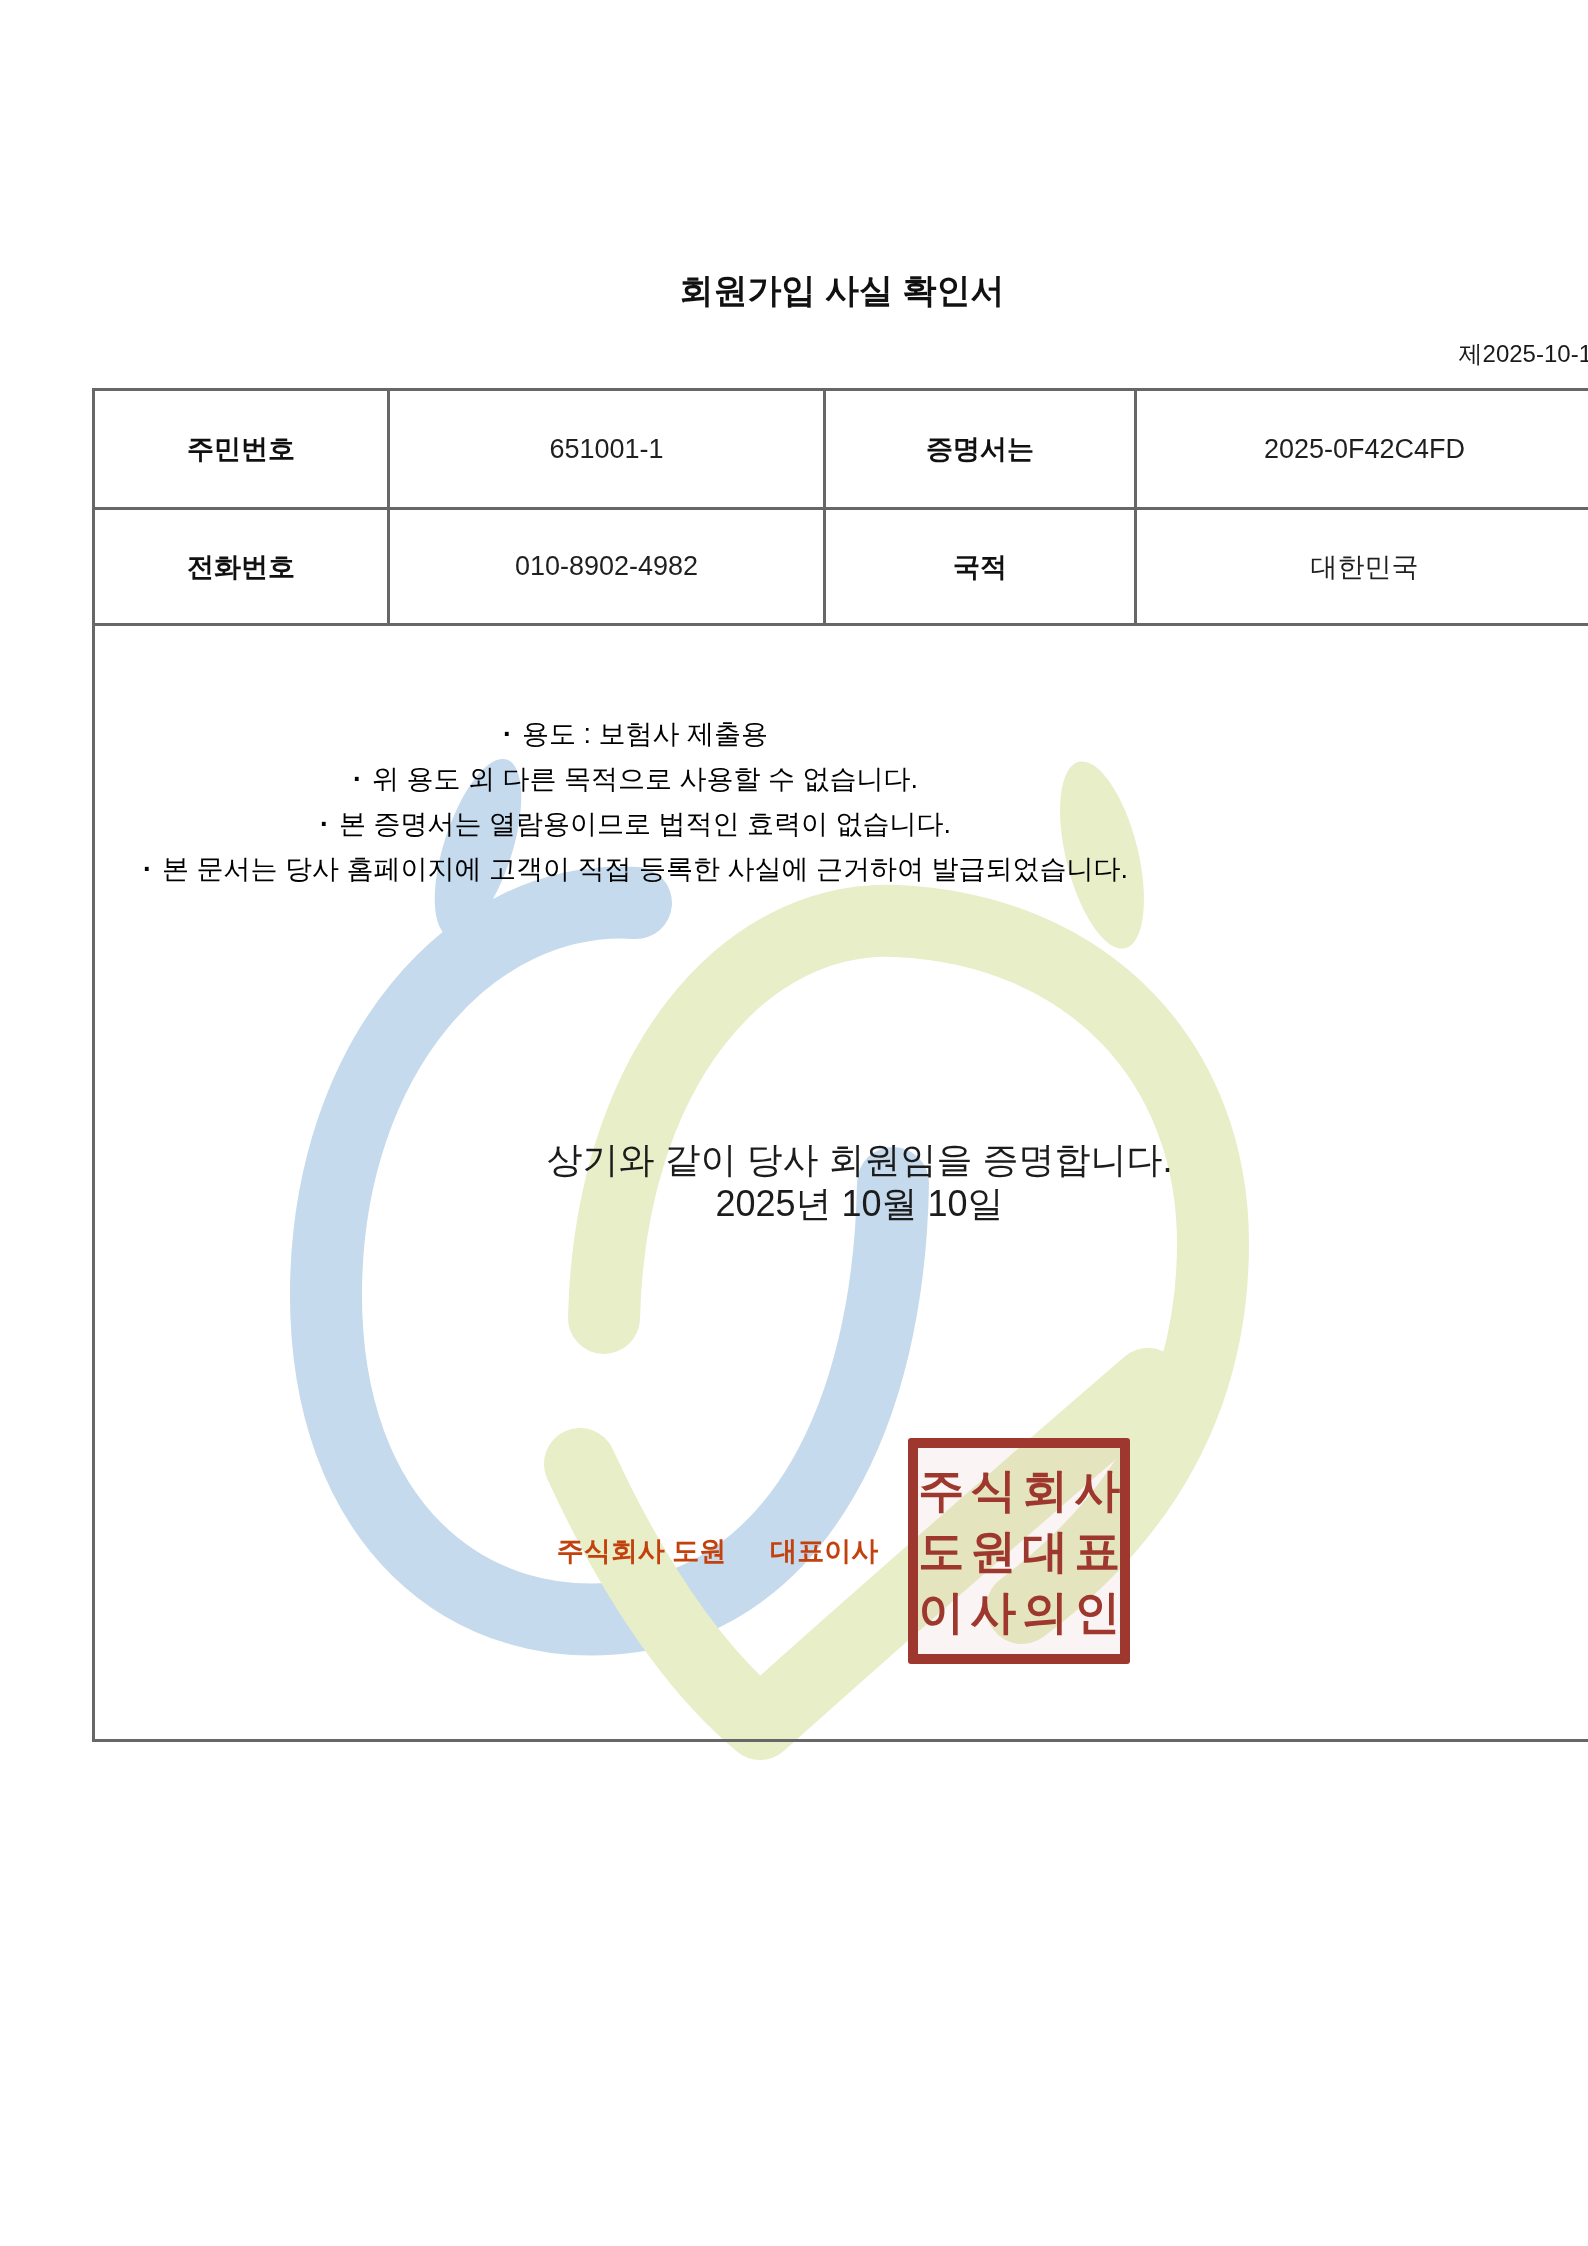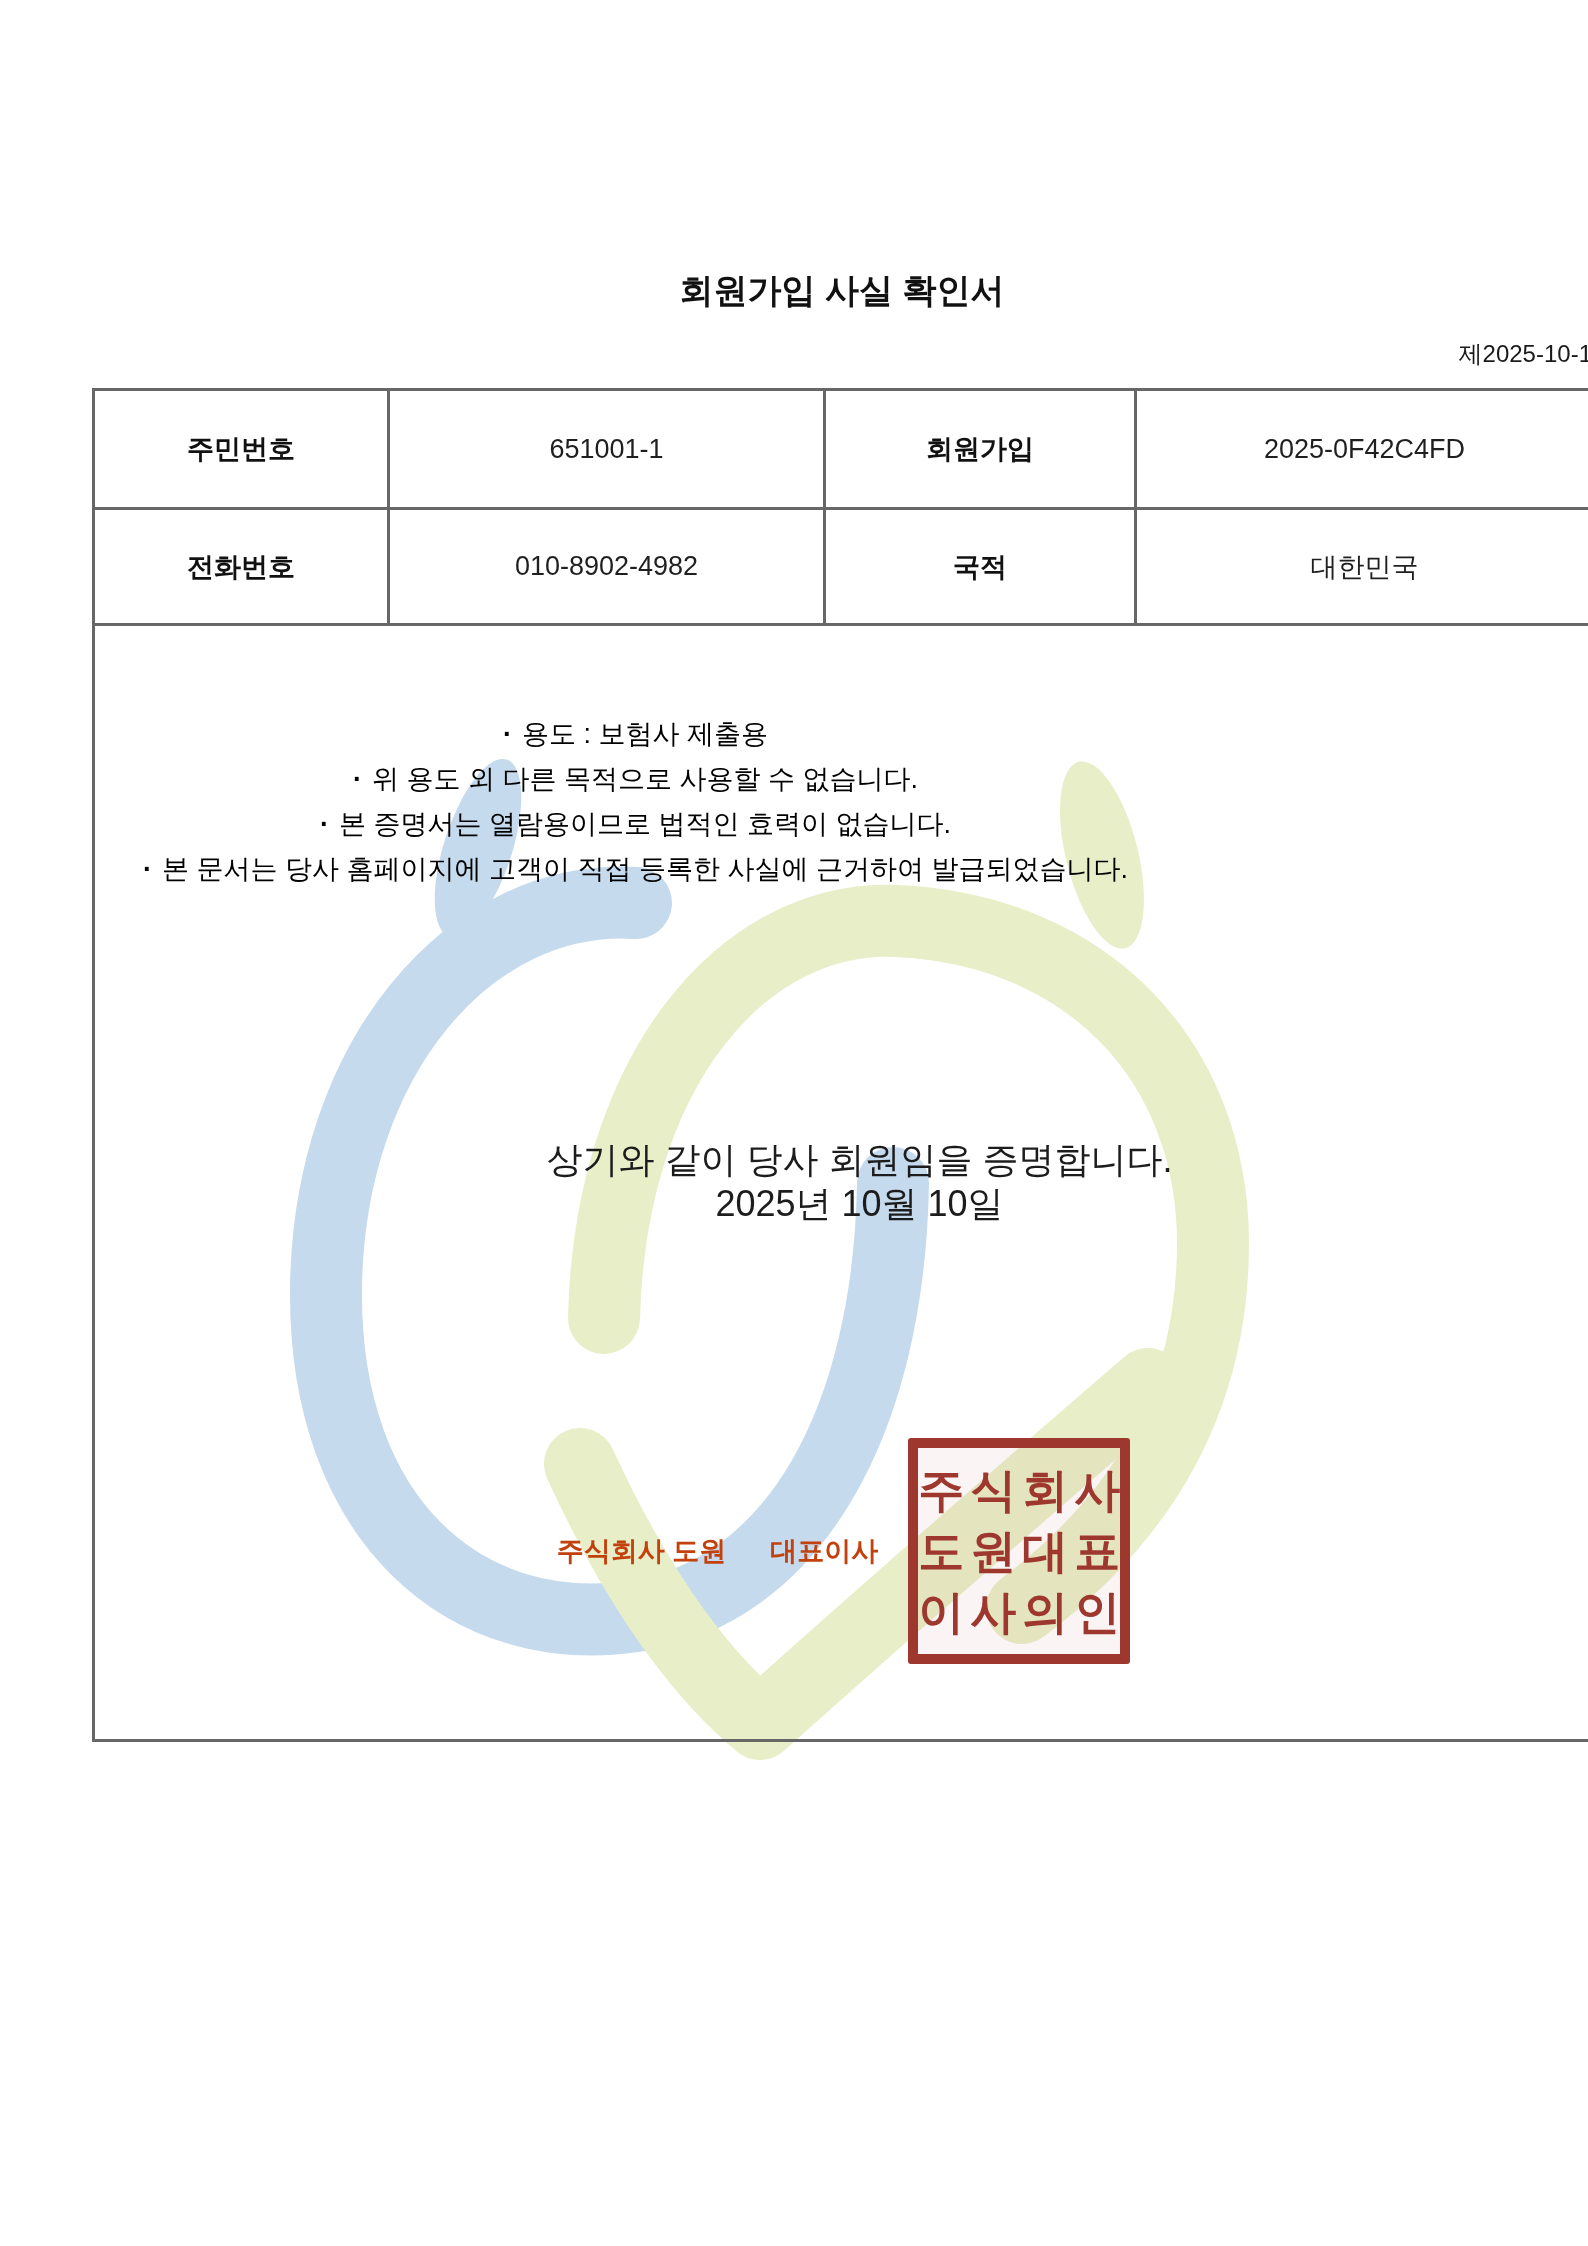"회원가입" td.lbl { text: 회원가입 -> 증명서는 }
